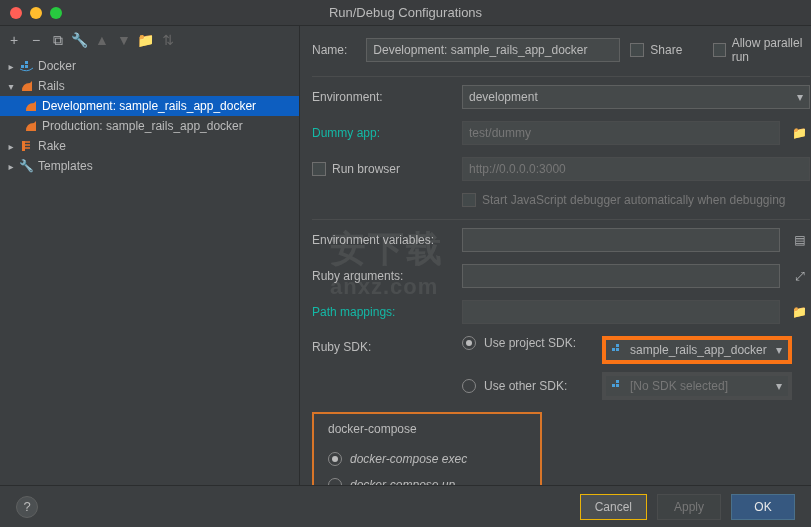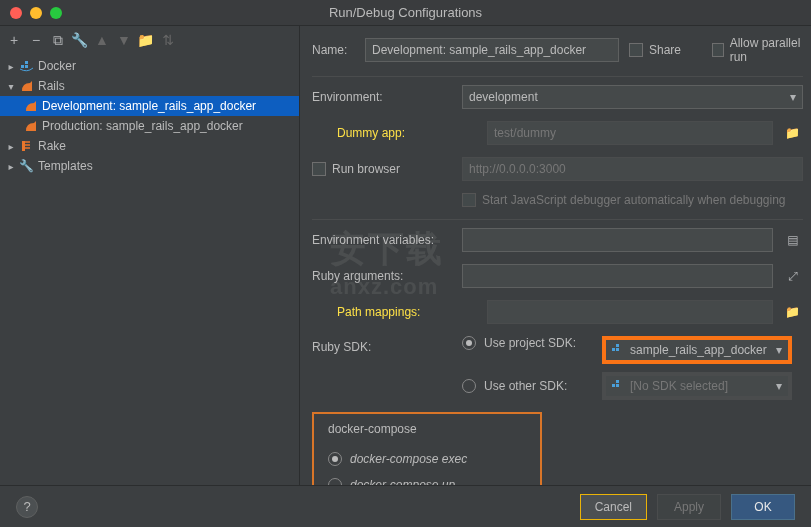"Name:" .content { padding: 10px 8px 10px 12px -> 10px 1px 10px 12px }
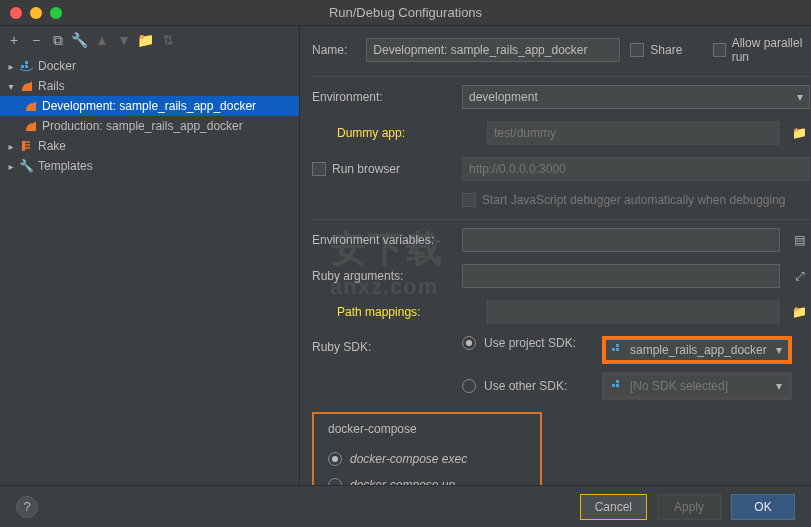"Dummy app:" .row .lbl.dim { color: #fde047 -> #14b8a6; margin-left: 25px -> none }
